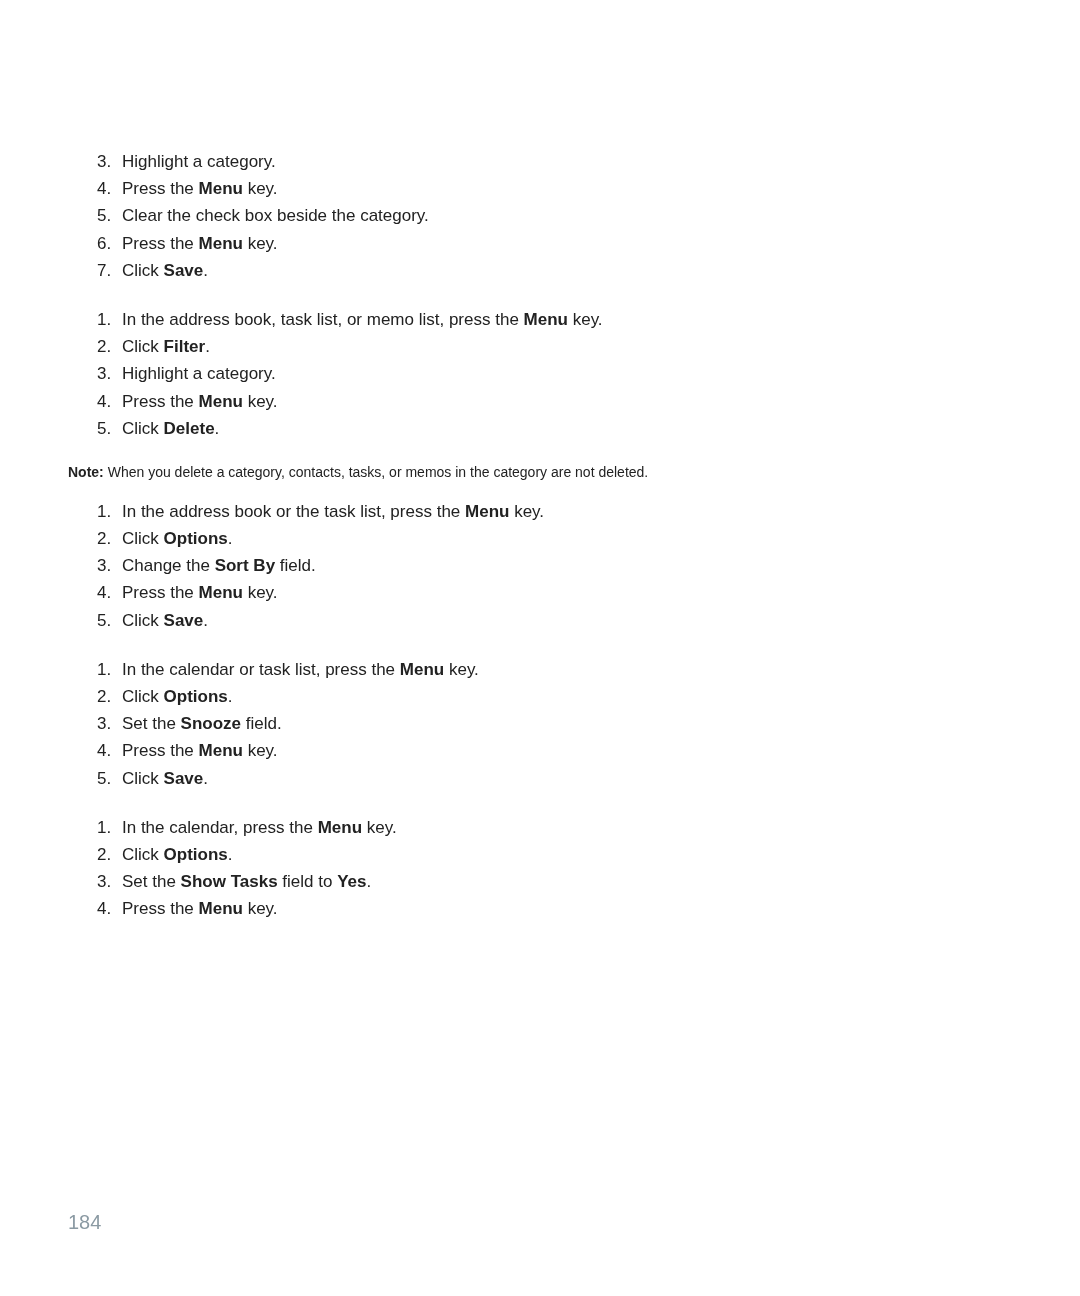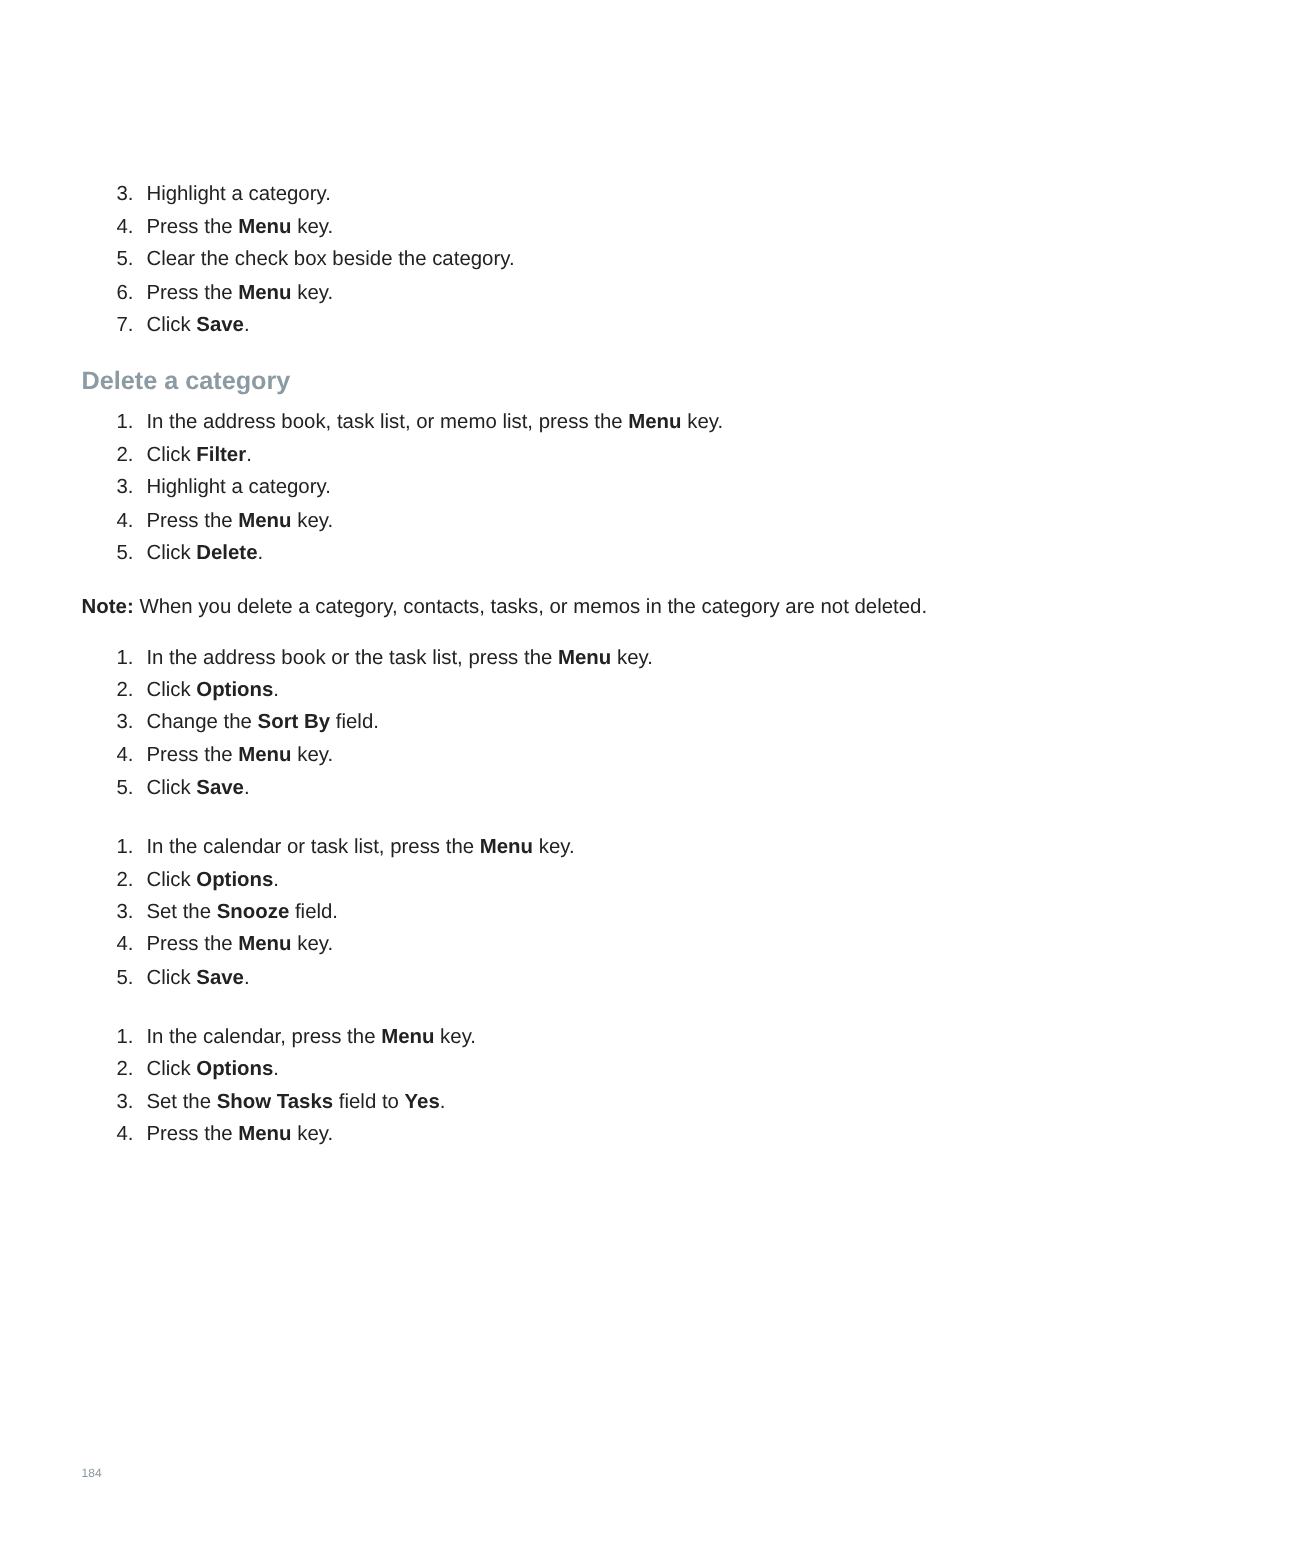"Delete a category" h2.sub-head { html: <h2>Delete a category</h2> -> none }
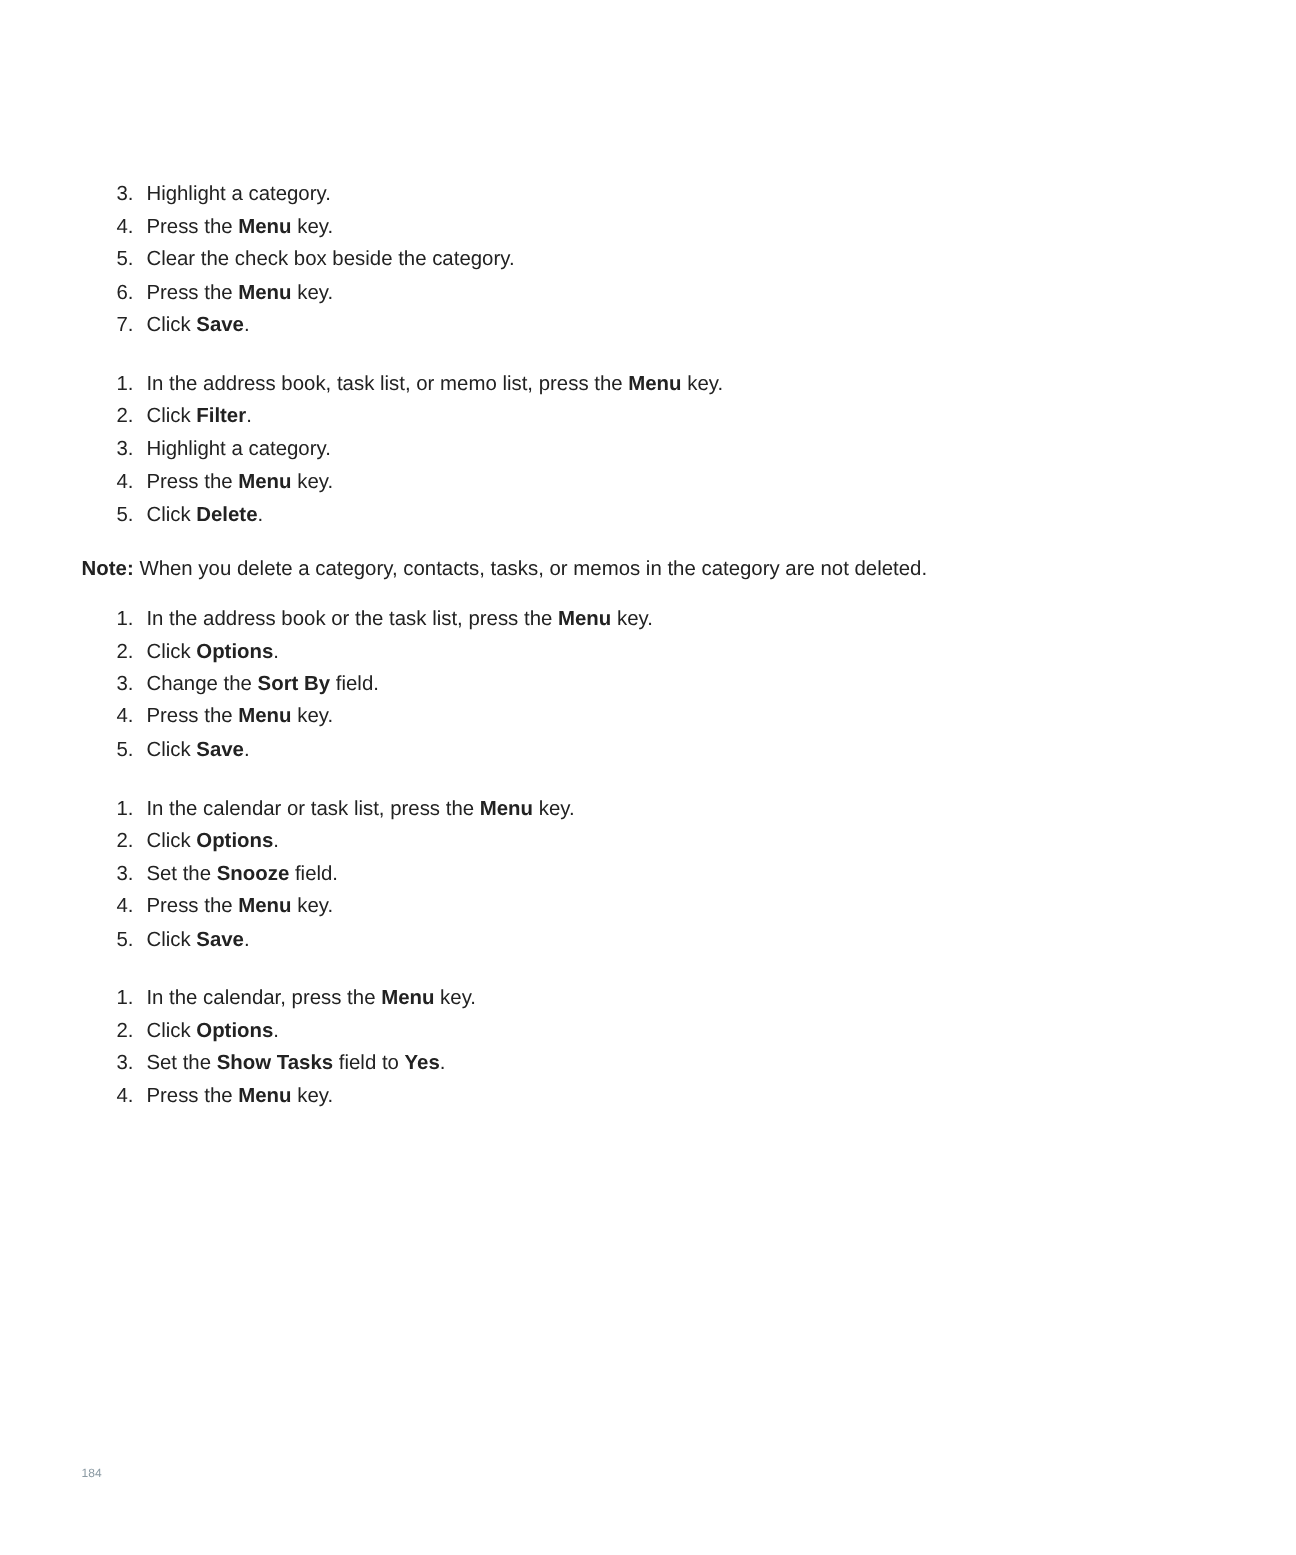"Note: When you delete a" .note-line { font-size: 17px -> 14px }
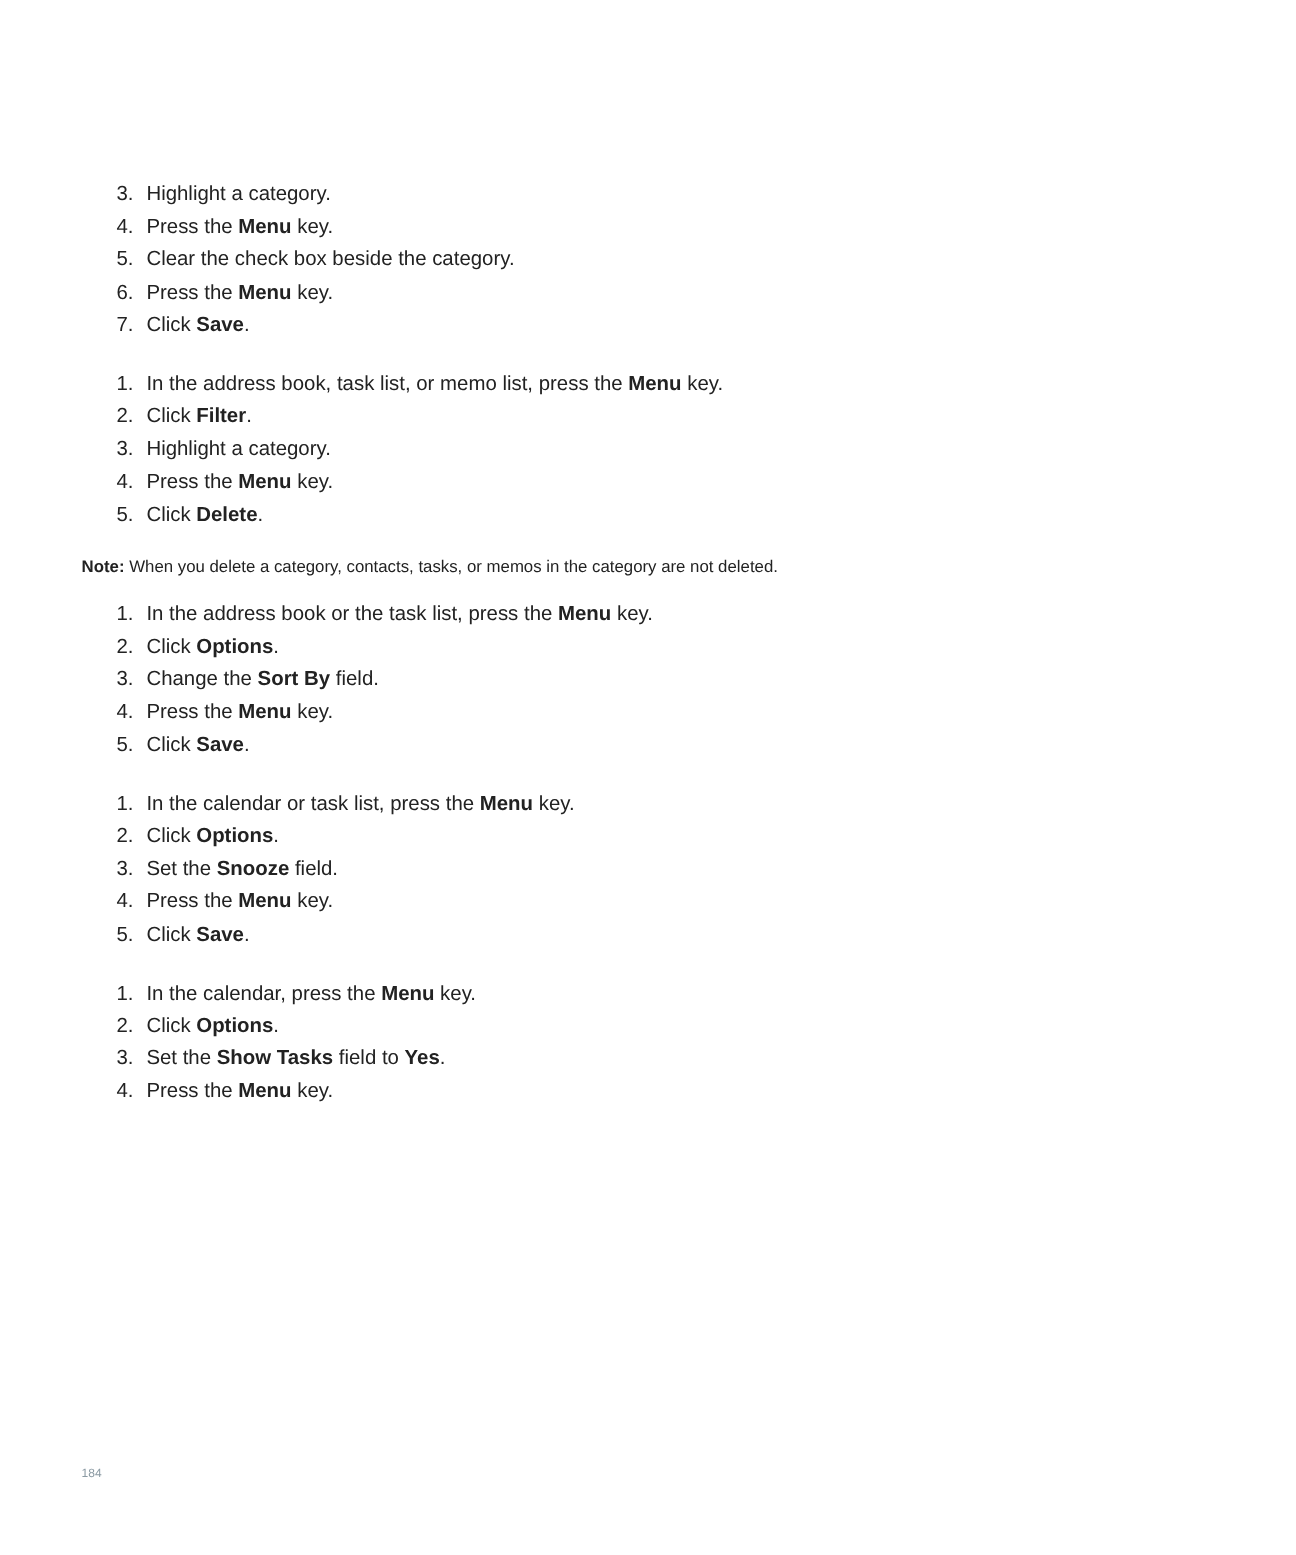"184" .page-number { font-size: 10px -> 20px }
